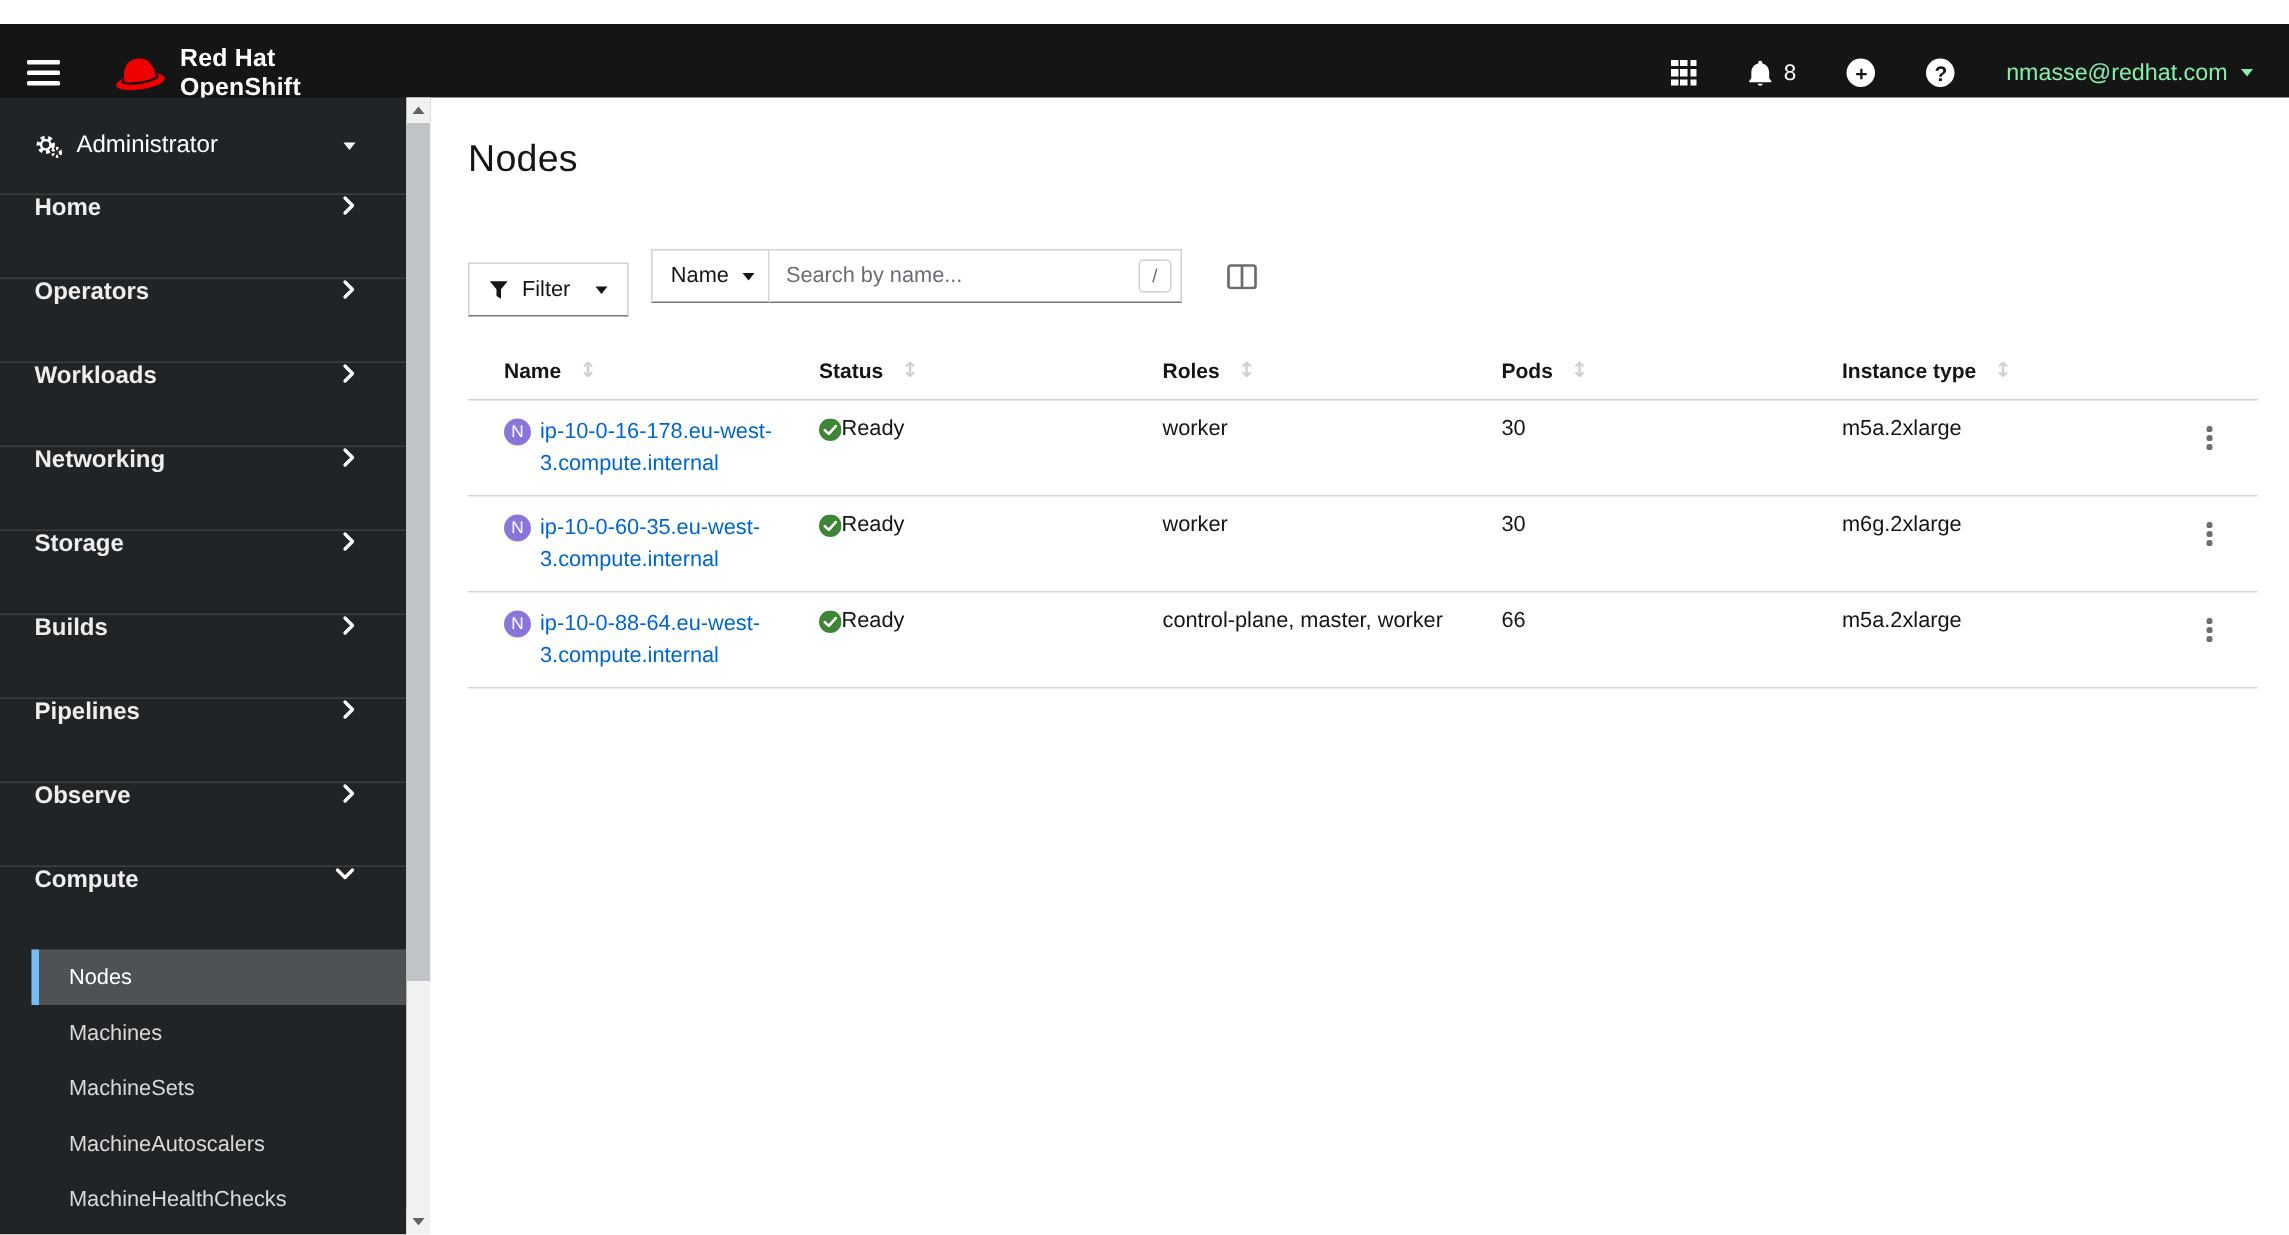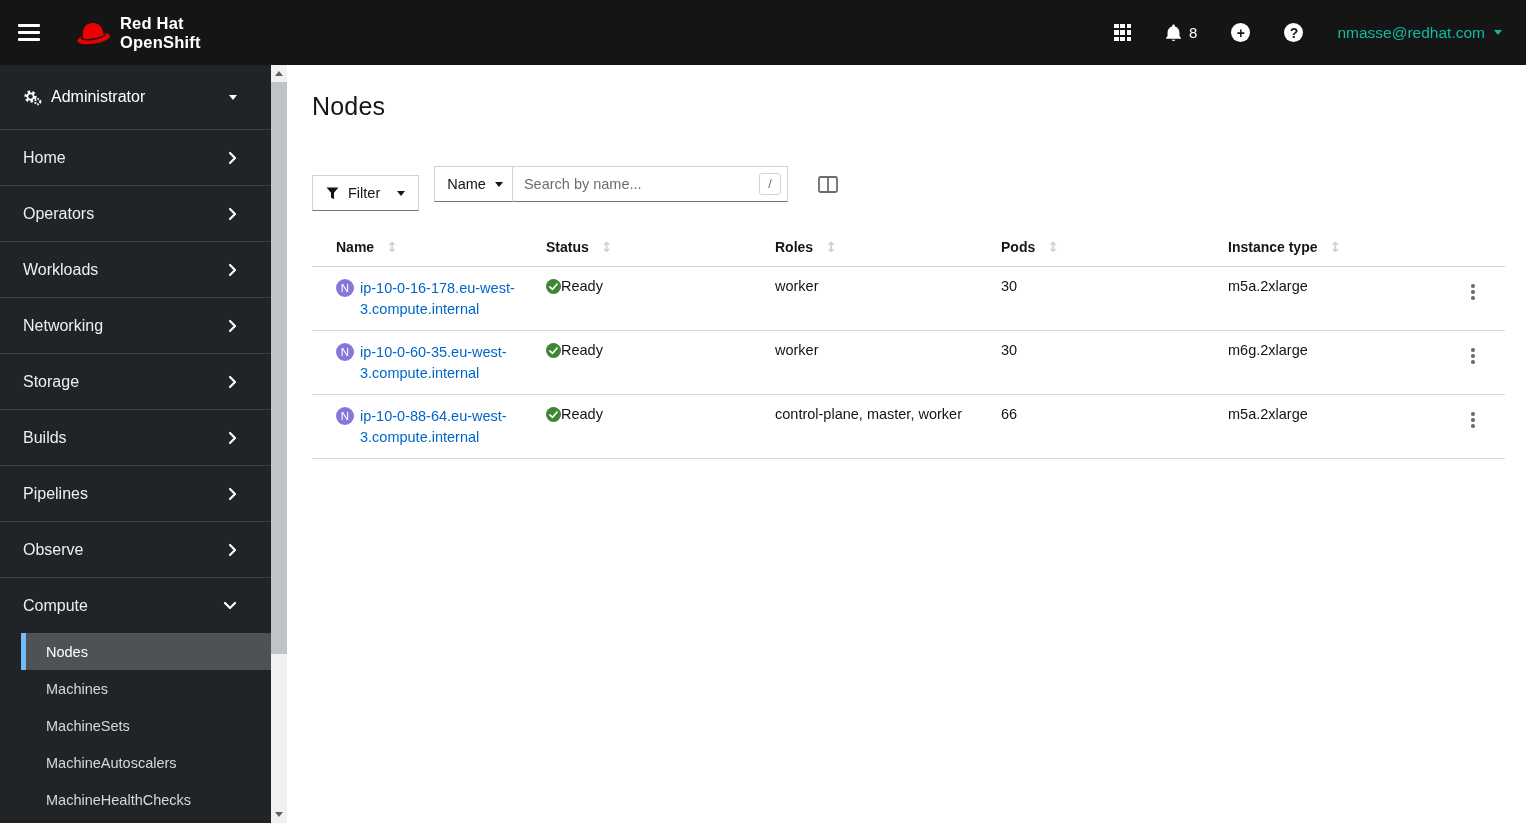"Red Hat" .masthead { top: 0 -> 16px }
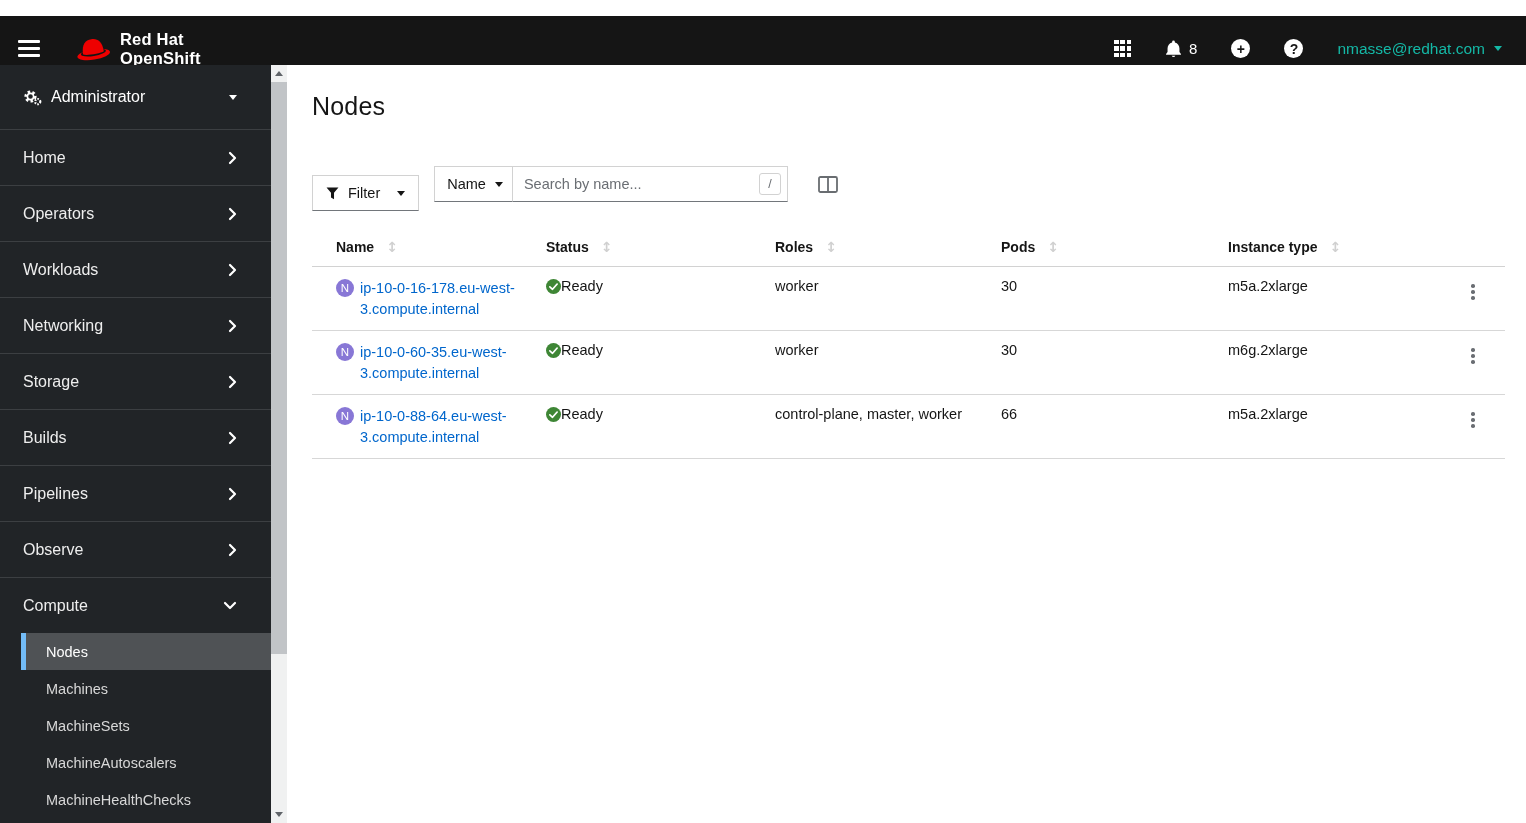"nmasse@redhat.com" .user-btn { color: #14b8a6 -> #86efac }
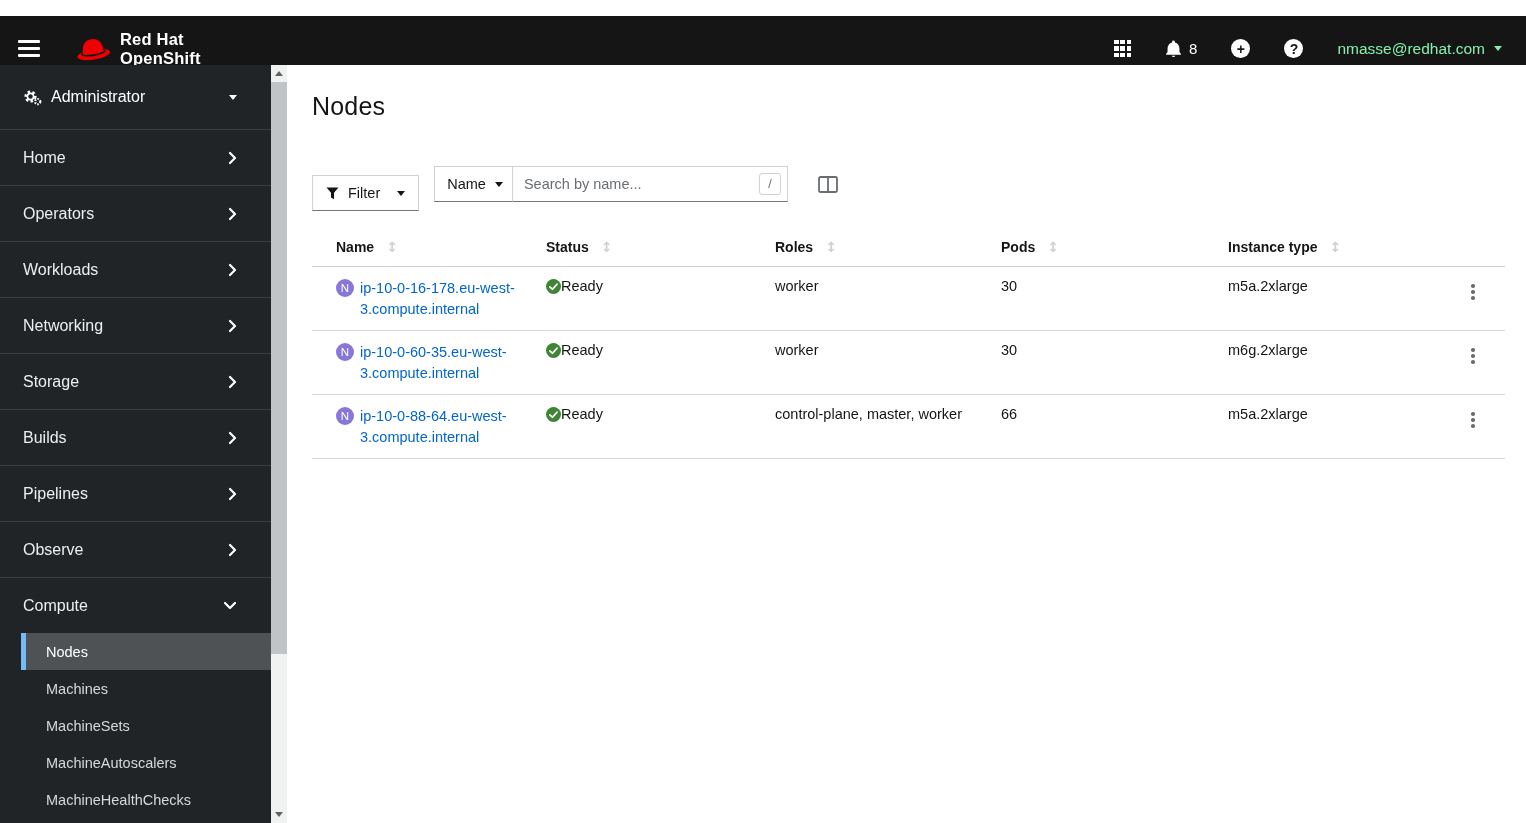"Home" .nav-link { align-items: center -> none; font-weight: none -> bold }
